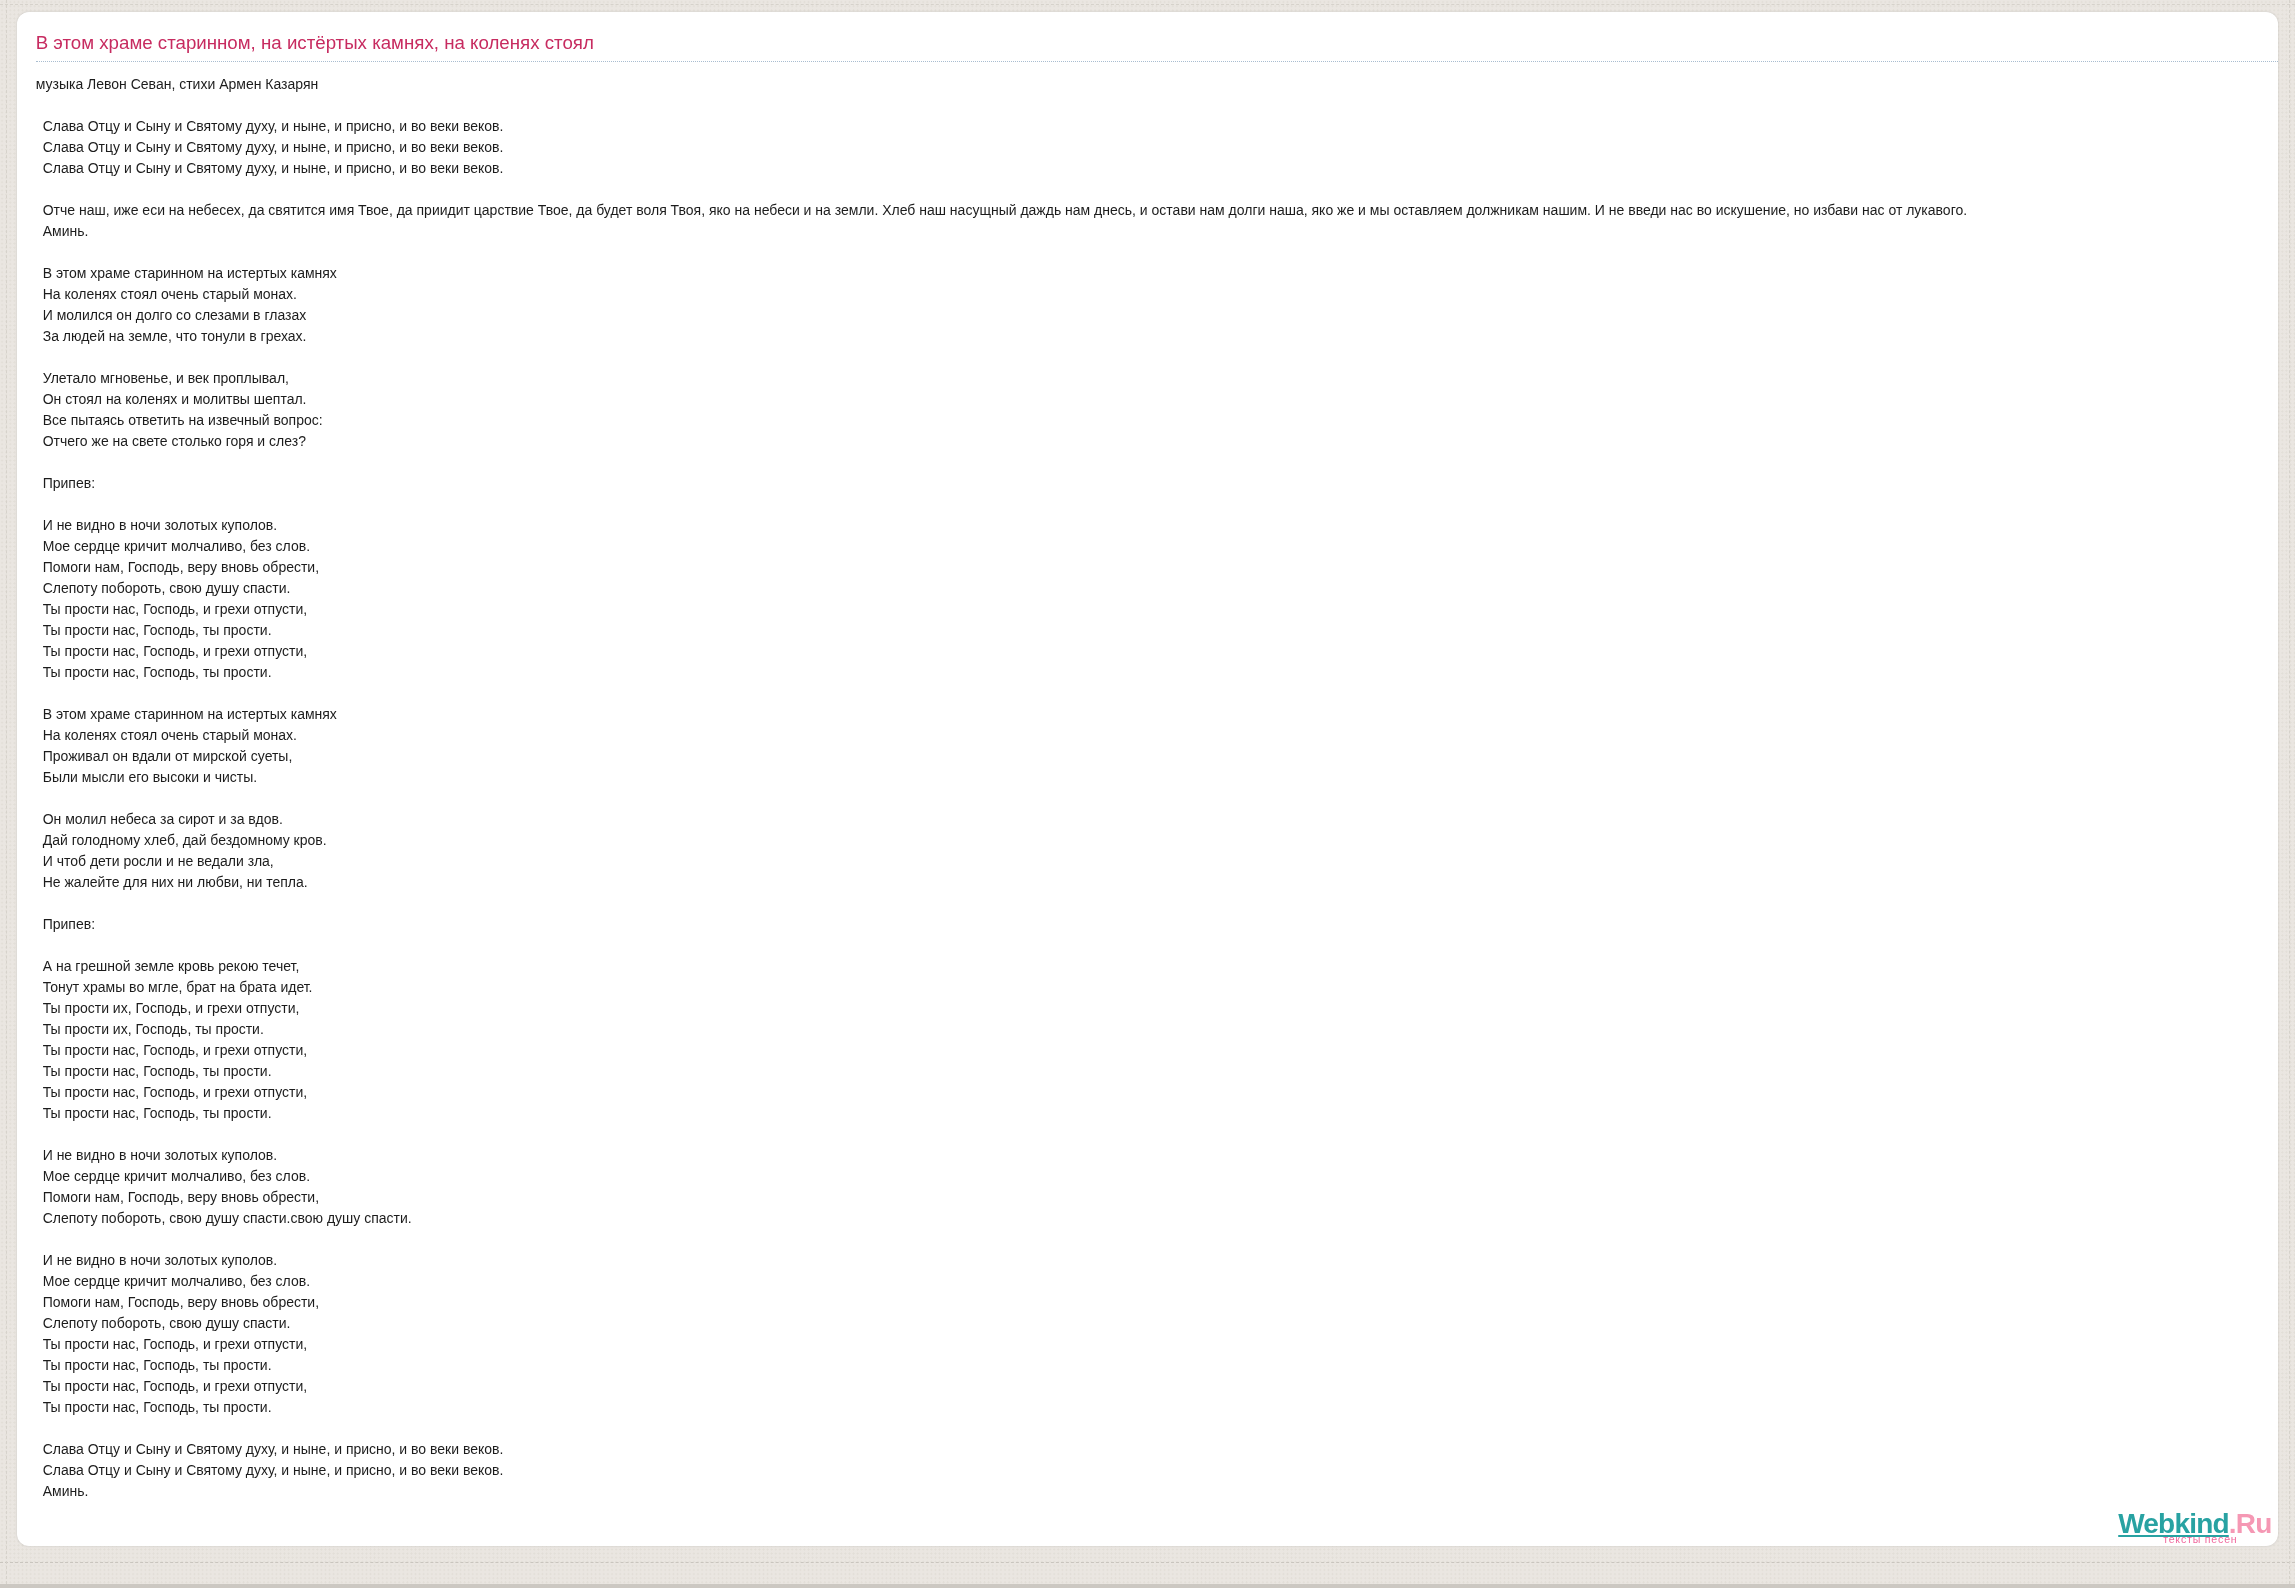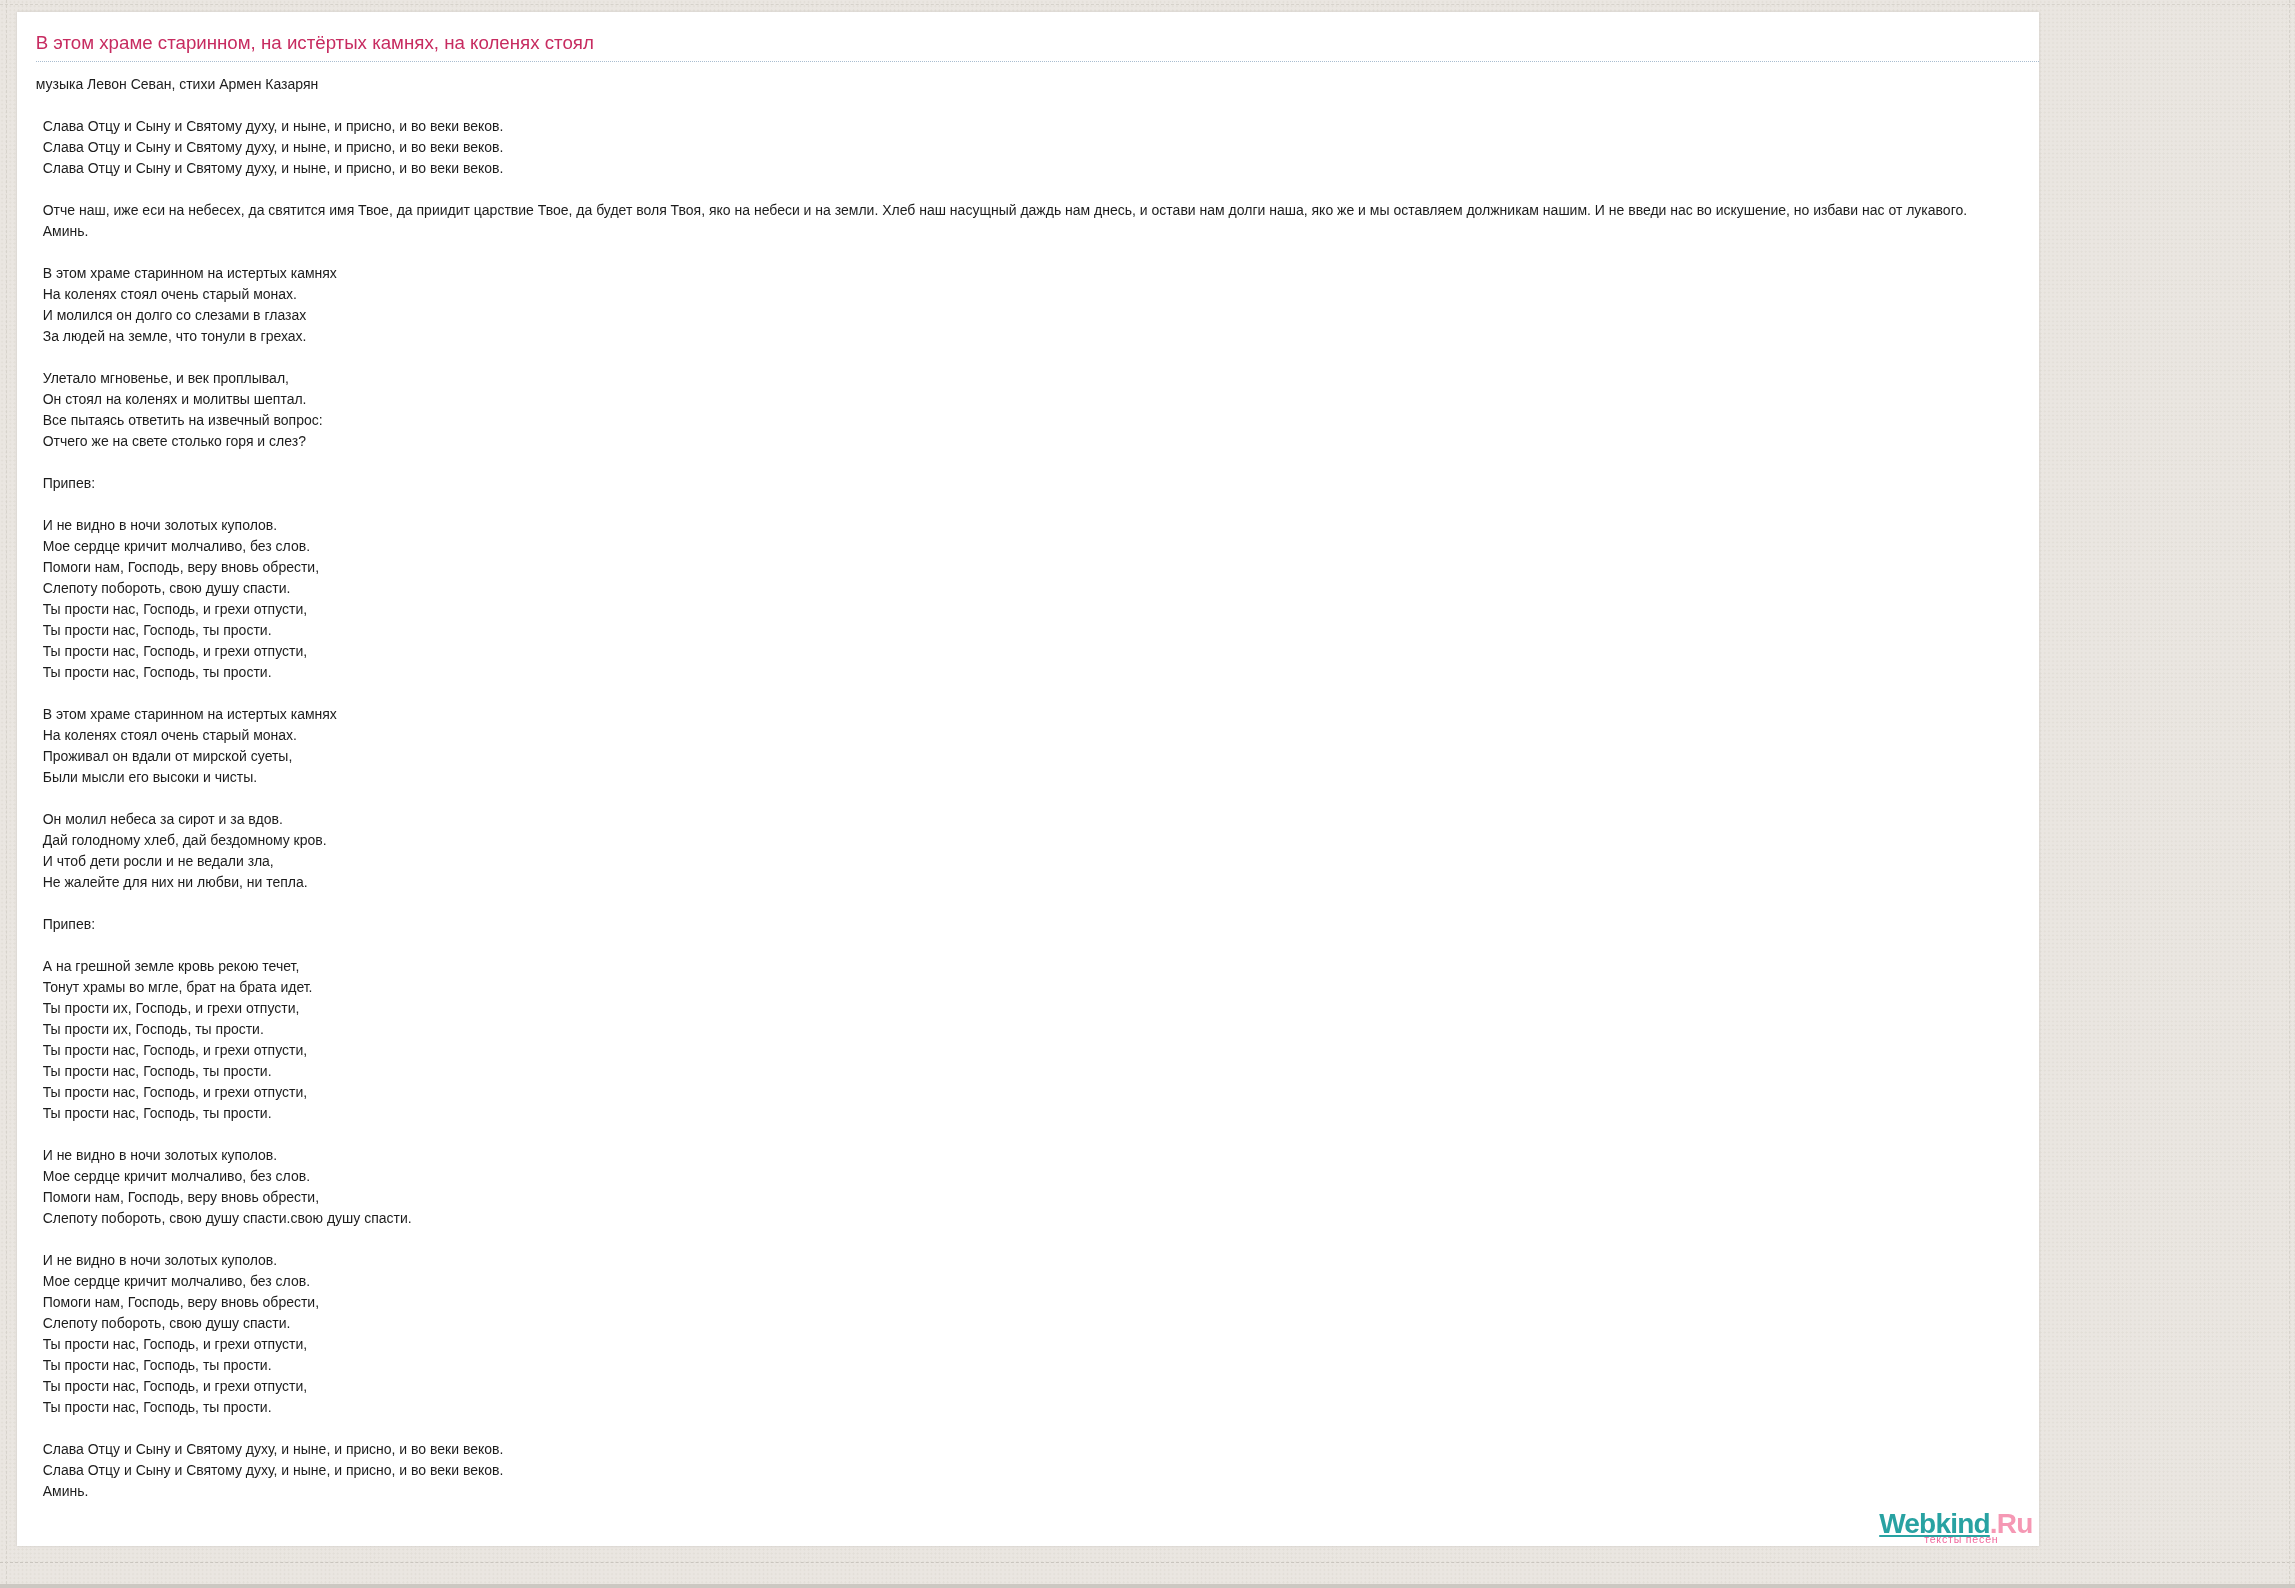"В этом храме старинном, на" .card { border-radius: none -> 12px; width: 2022px -> 2261px }
